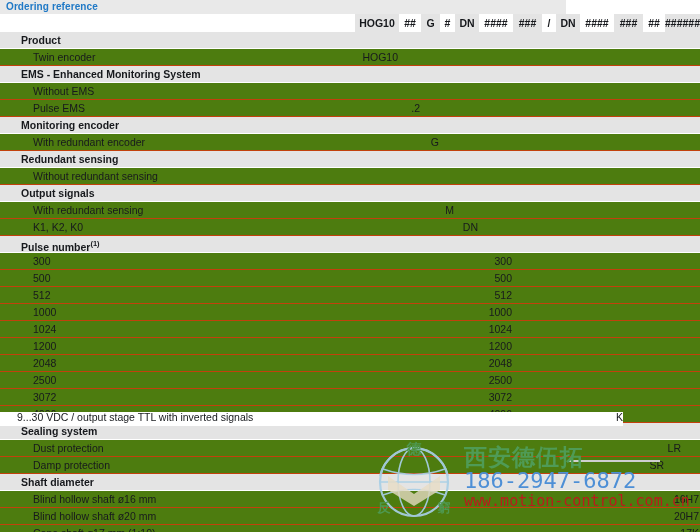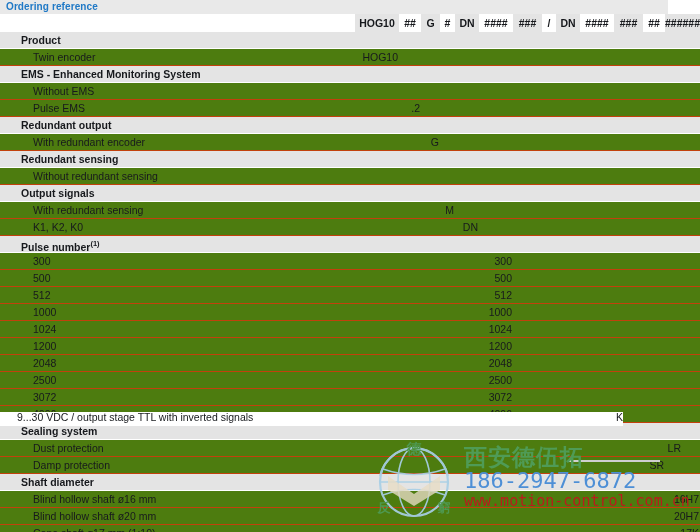"Ordering reference" #title-band { width: 668px -> 566px }
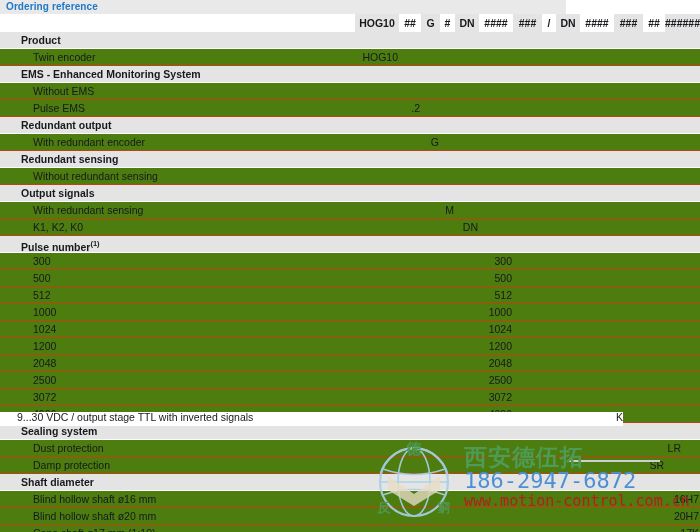"Redundant output" span.lbl { text: Redundant output -> Monitoring encoder }
